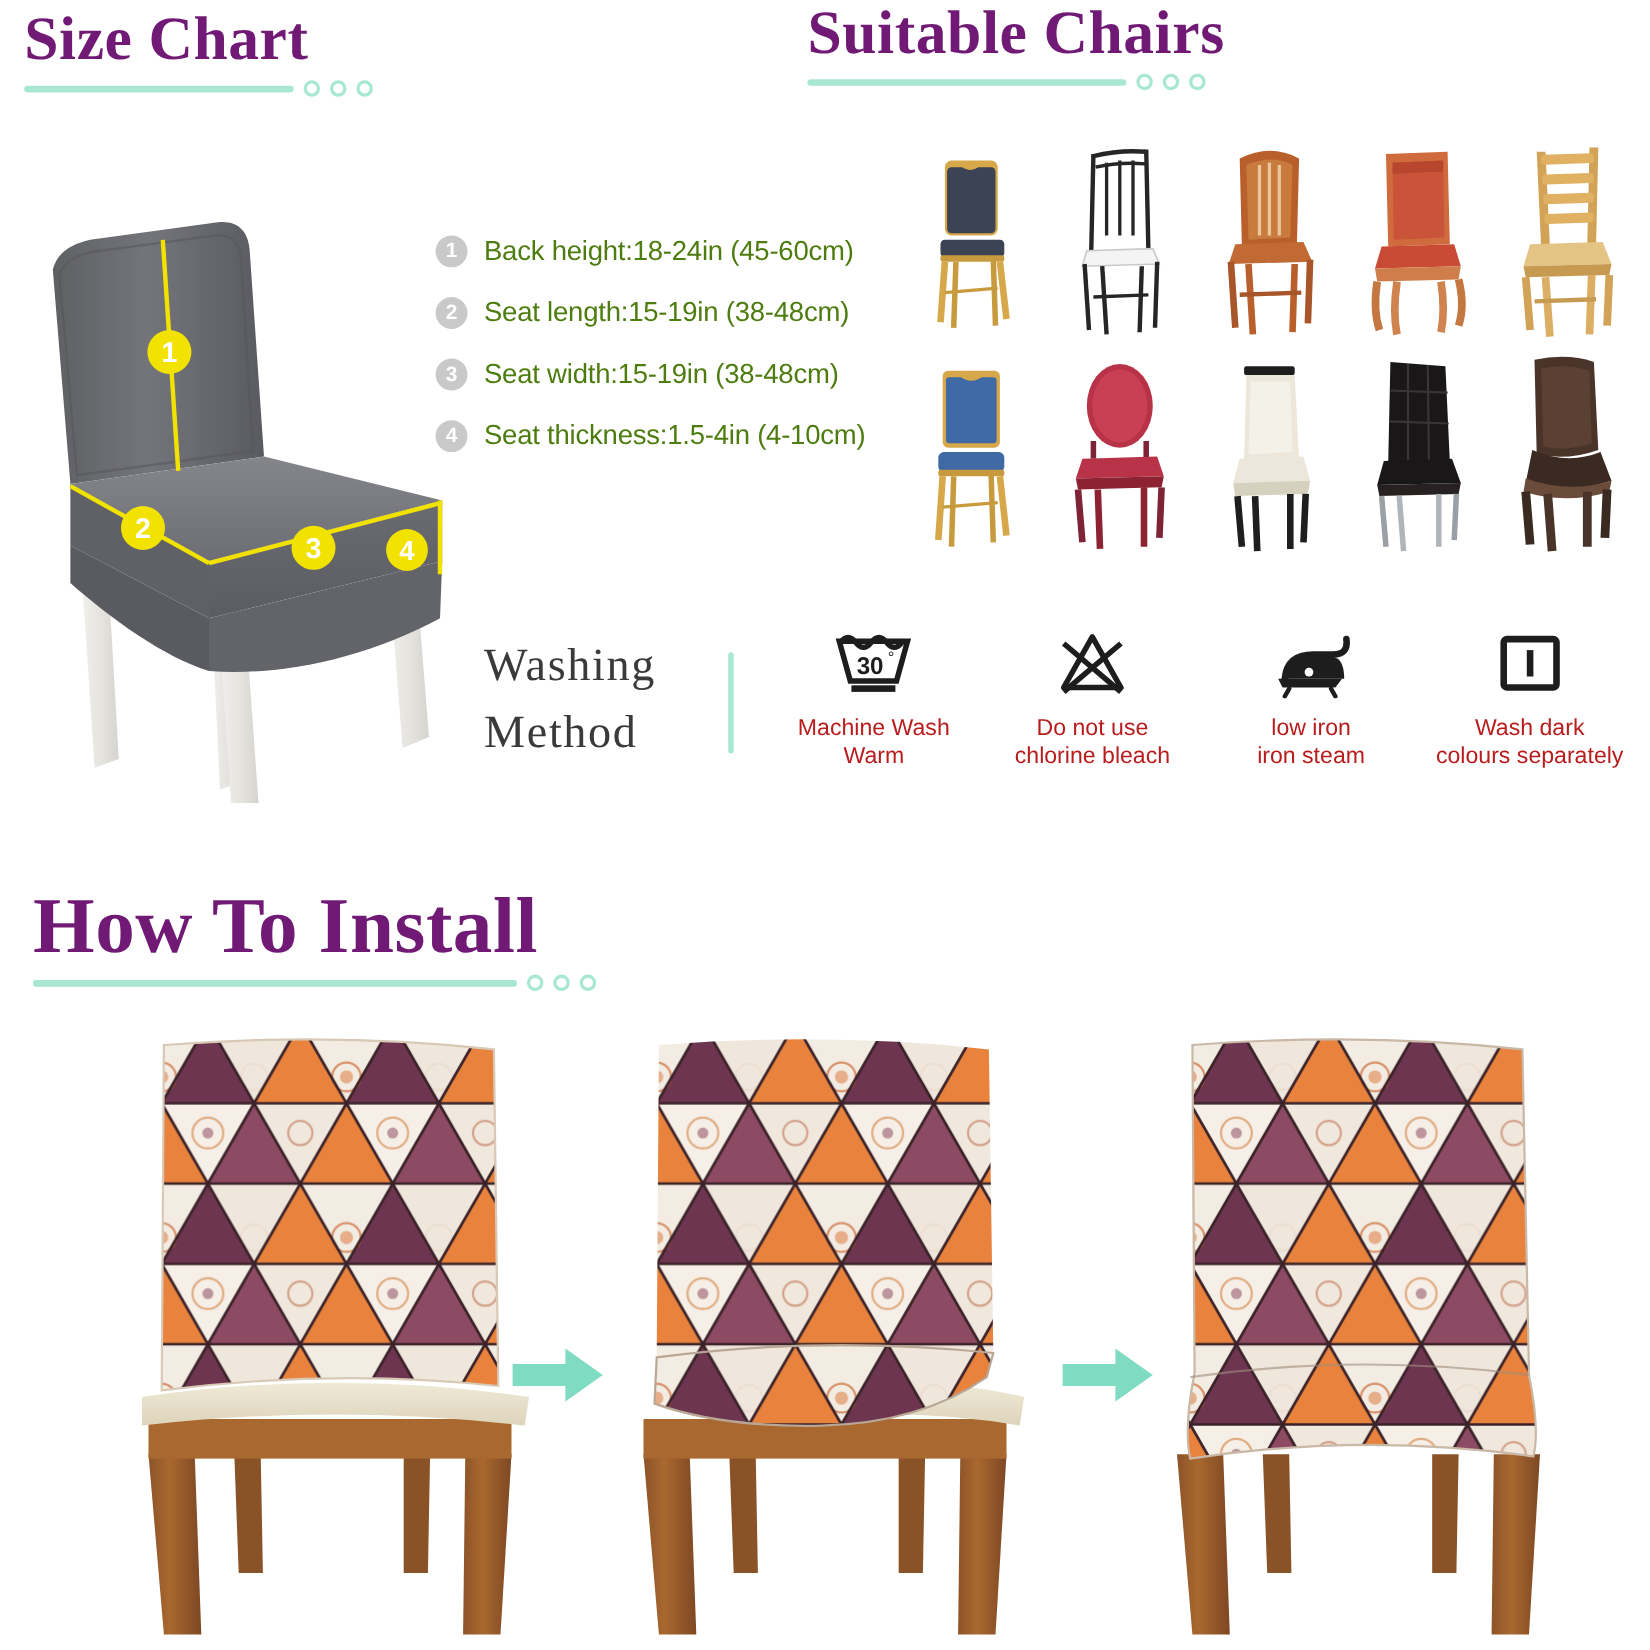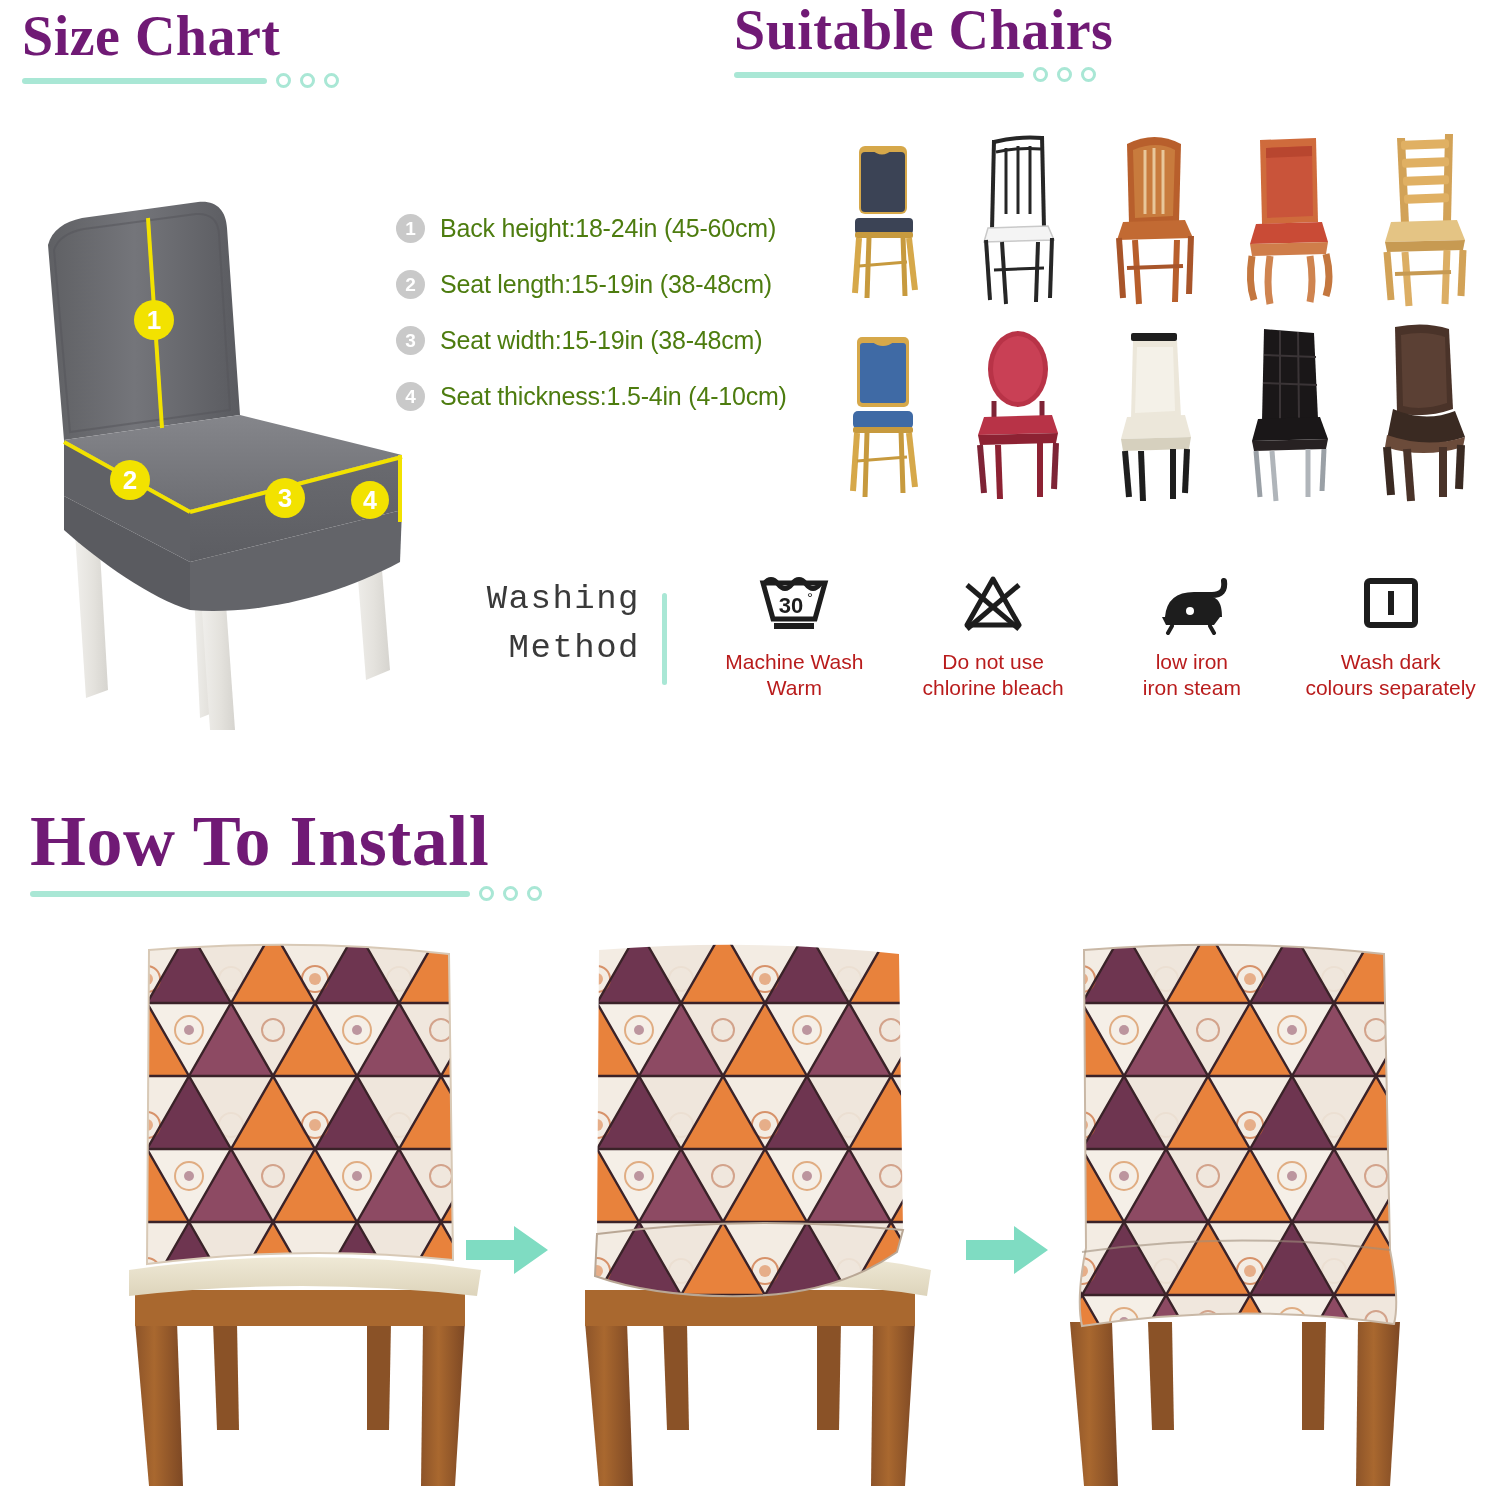"Washing" #wash-label { font-family: Liberation Mono, monospace -> Liberation Serif, serif; font-size: 34px -> 42px; text-align: right -> none }
